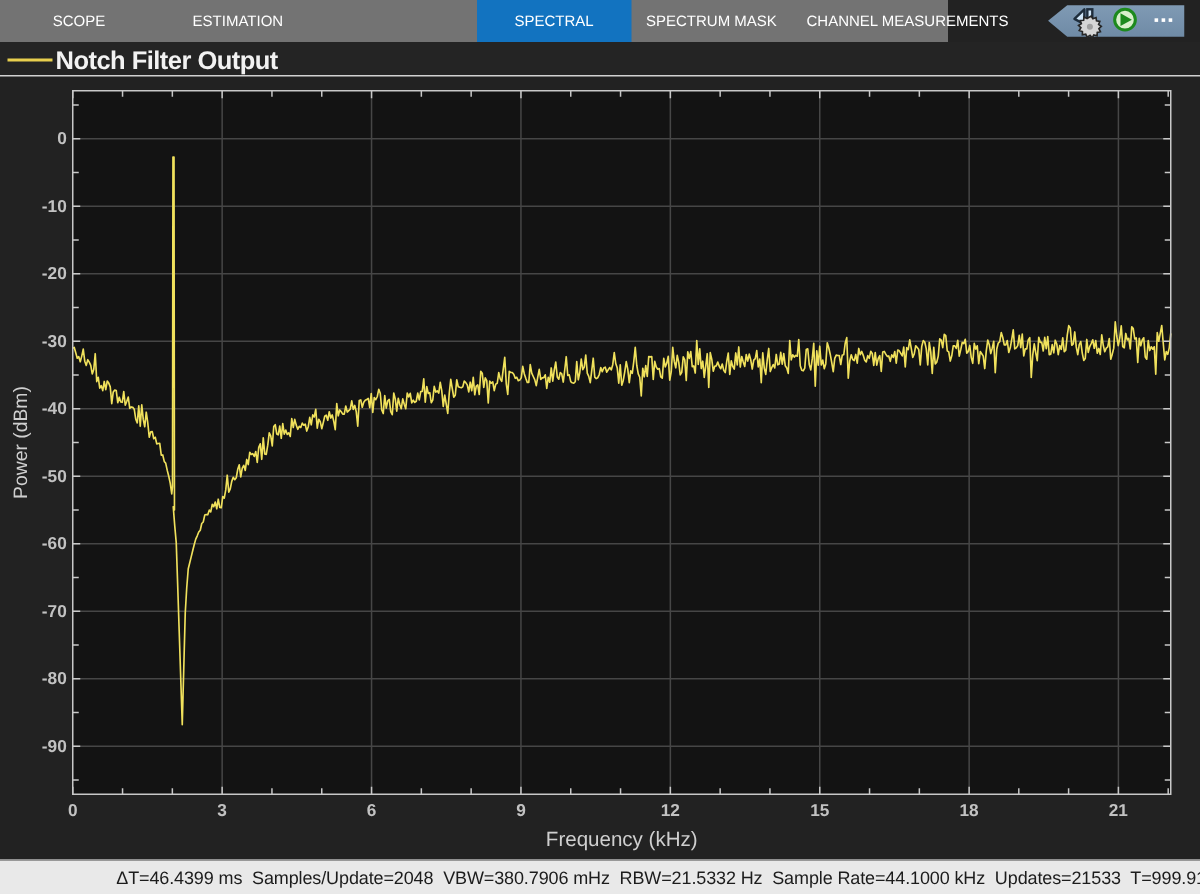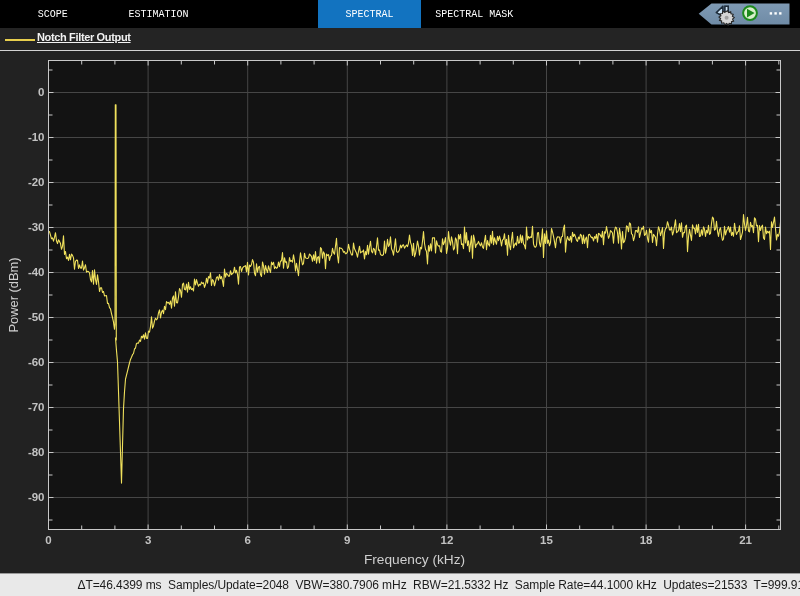"SCOPE" #toolbar { background: #000000 -> #737373; font-family: Liberation Mono, monospace -> none; width: 800px -> 632px }
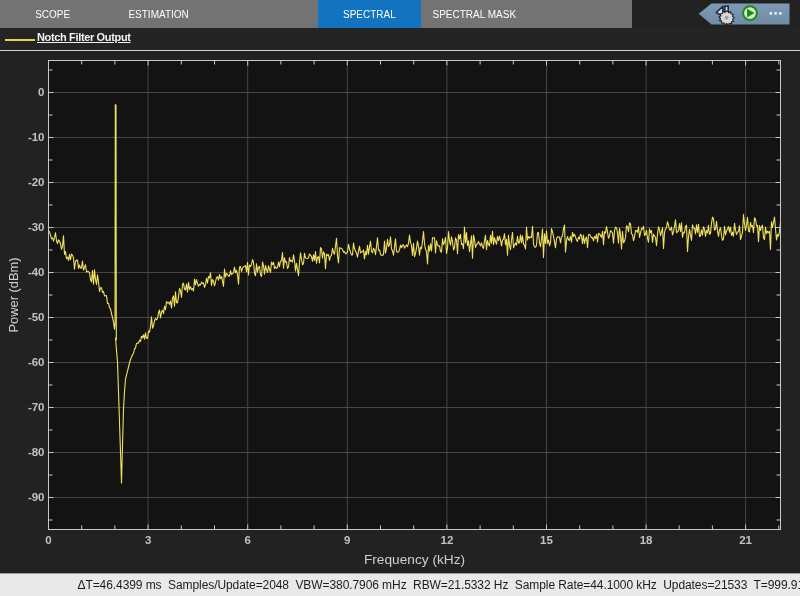"SPECTRAL MASK" span.tab { text: SPECTRAL -> SPECTRUM }
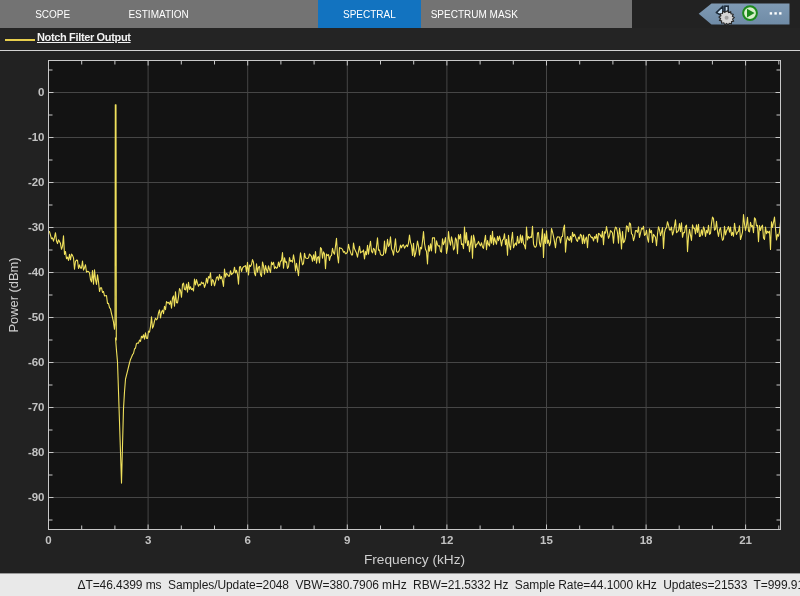"CHANNEL MEASUREMENTS" span.tab { html: none -> <span>CHANNEL MEASUREMENTS</span> }
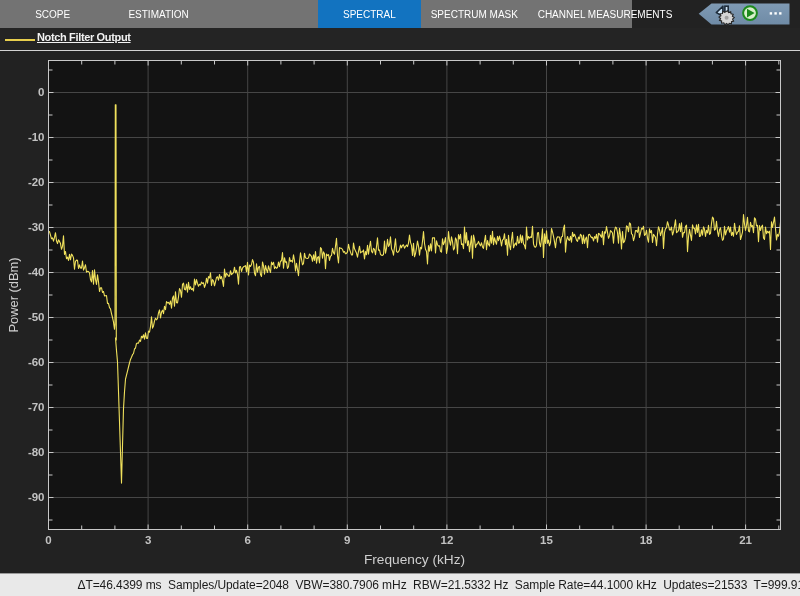"Notch Filter Output" #legtext { font-size: 11px -> 17px; text-decoration: underline -> none }
